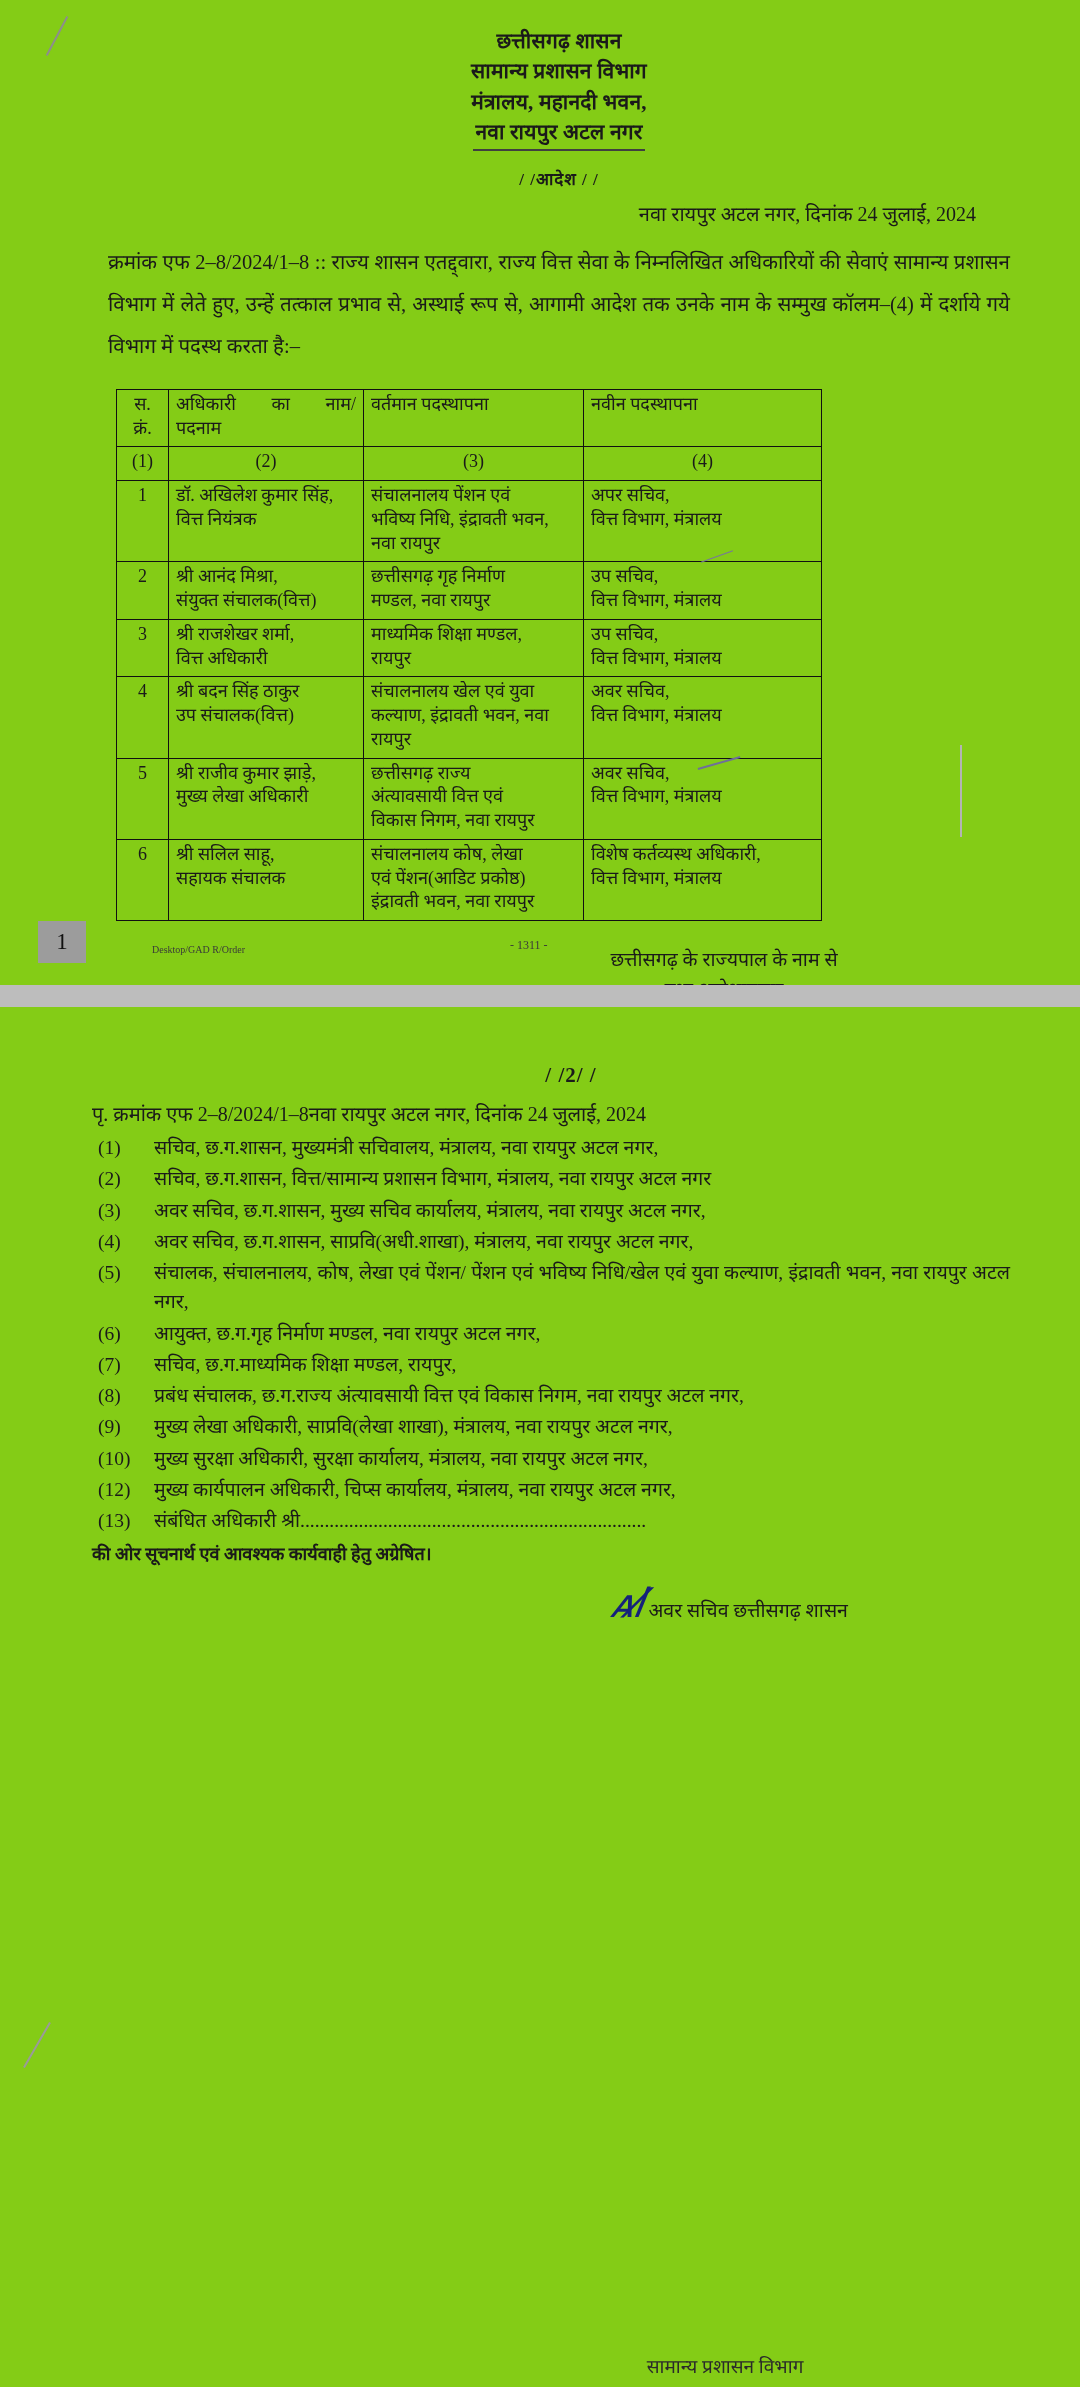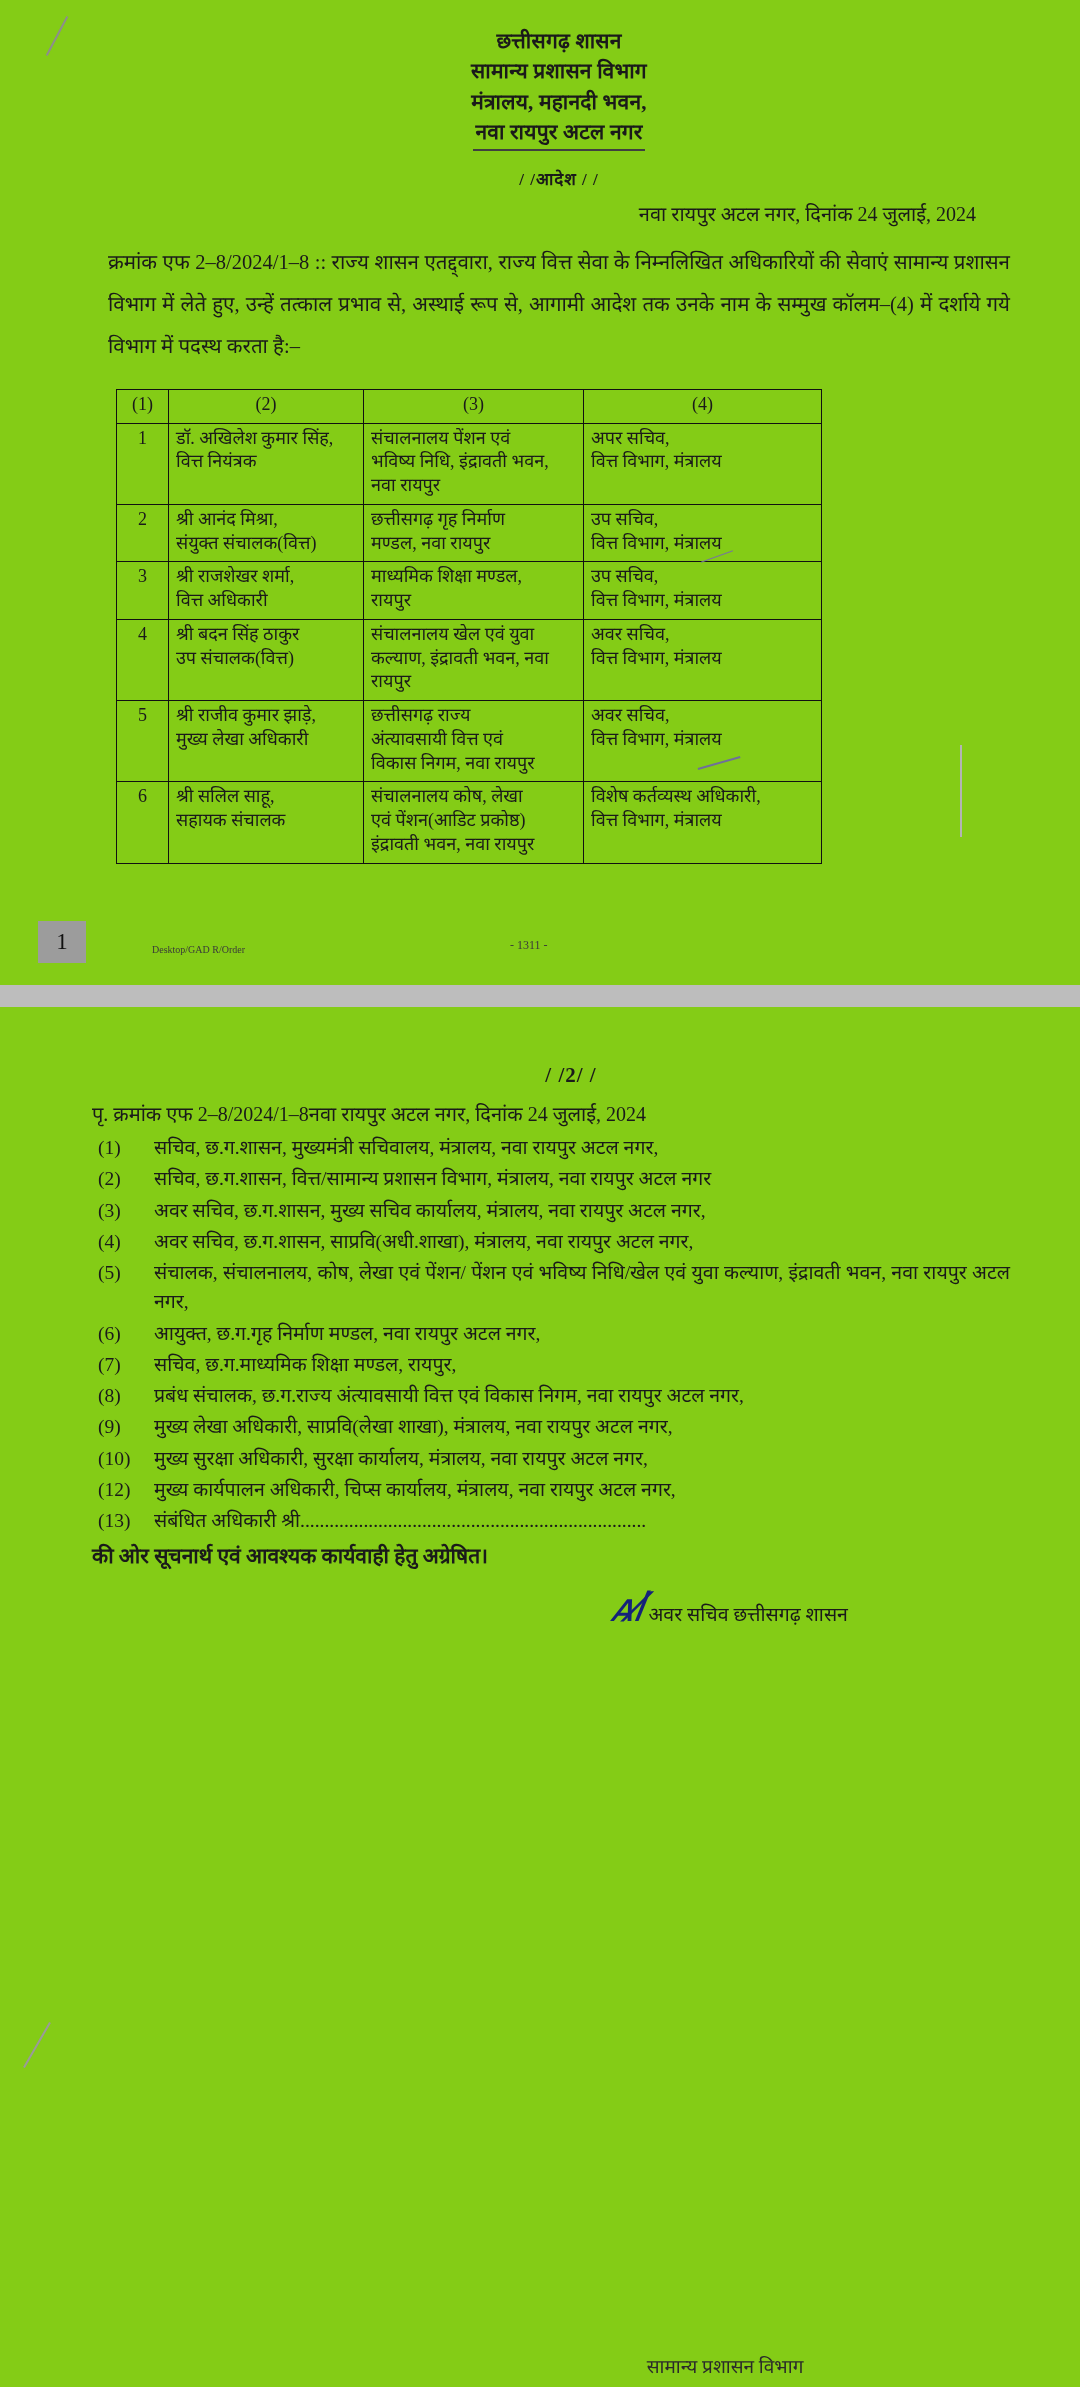"स. क्रं." tr { html: none -> <tr> <th>स. क्रं.</th> <th> <div> <span>अधिकारी</span> <span>का</span> <span>नाम/</span> </div> <div>पदनाम</div> </th> <th>वर्तमान पदस्थापना</th> <th>नवीन पदस्थापना</th> </tr> }
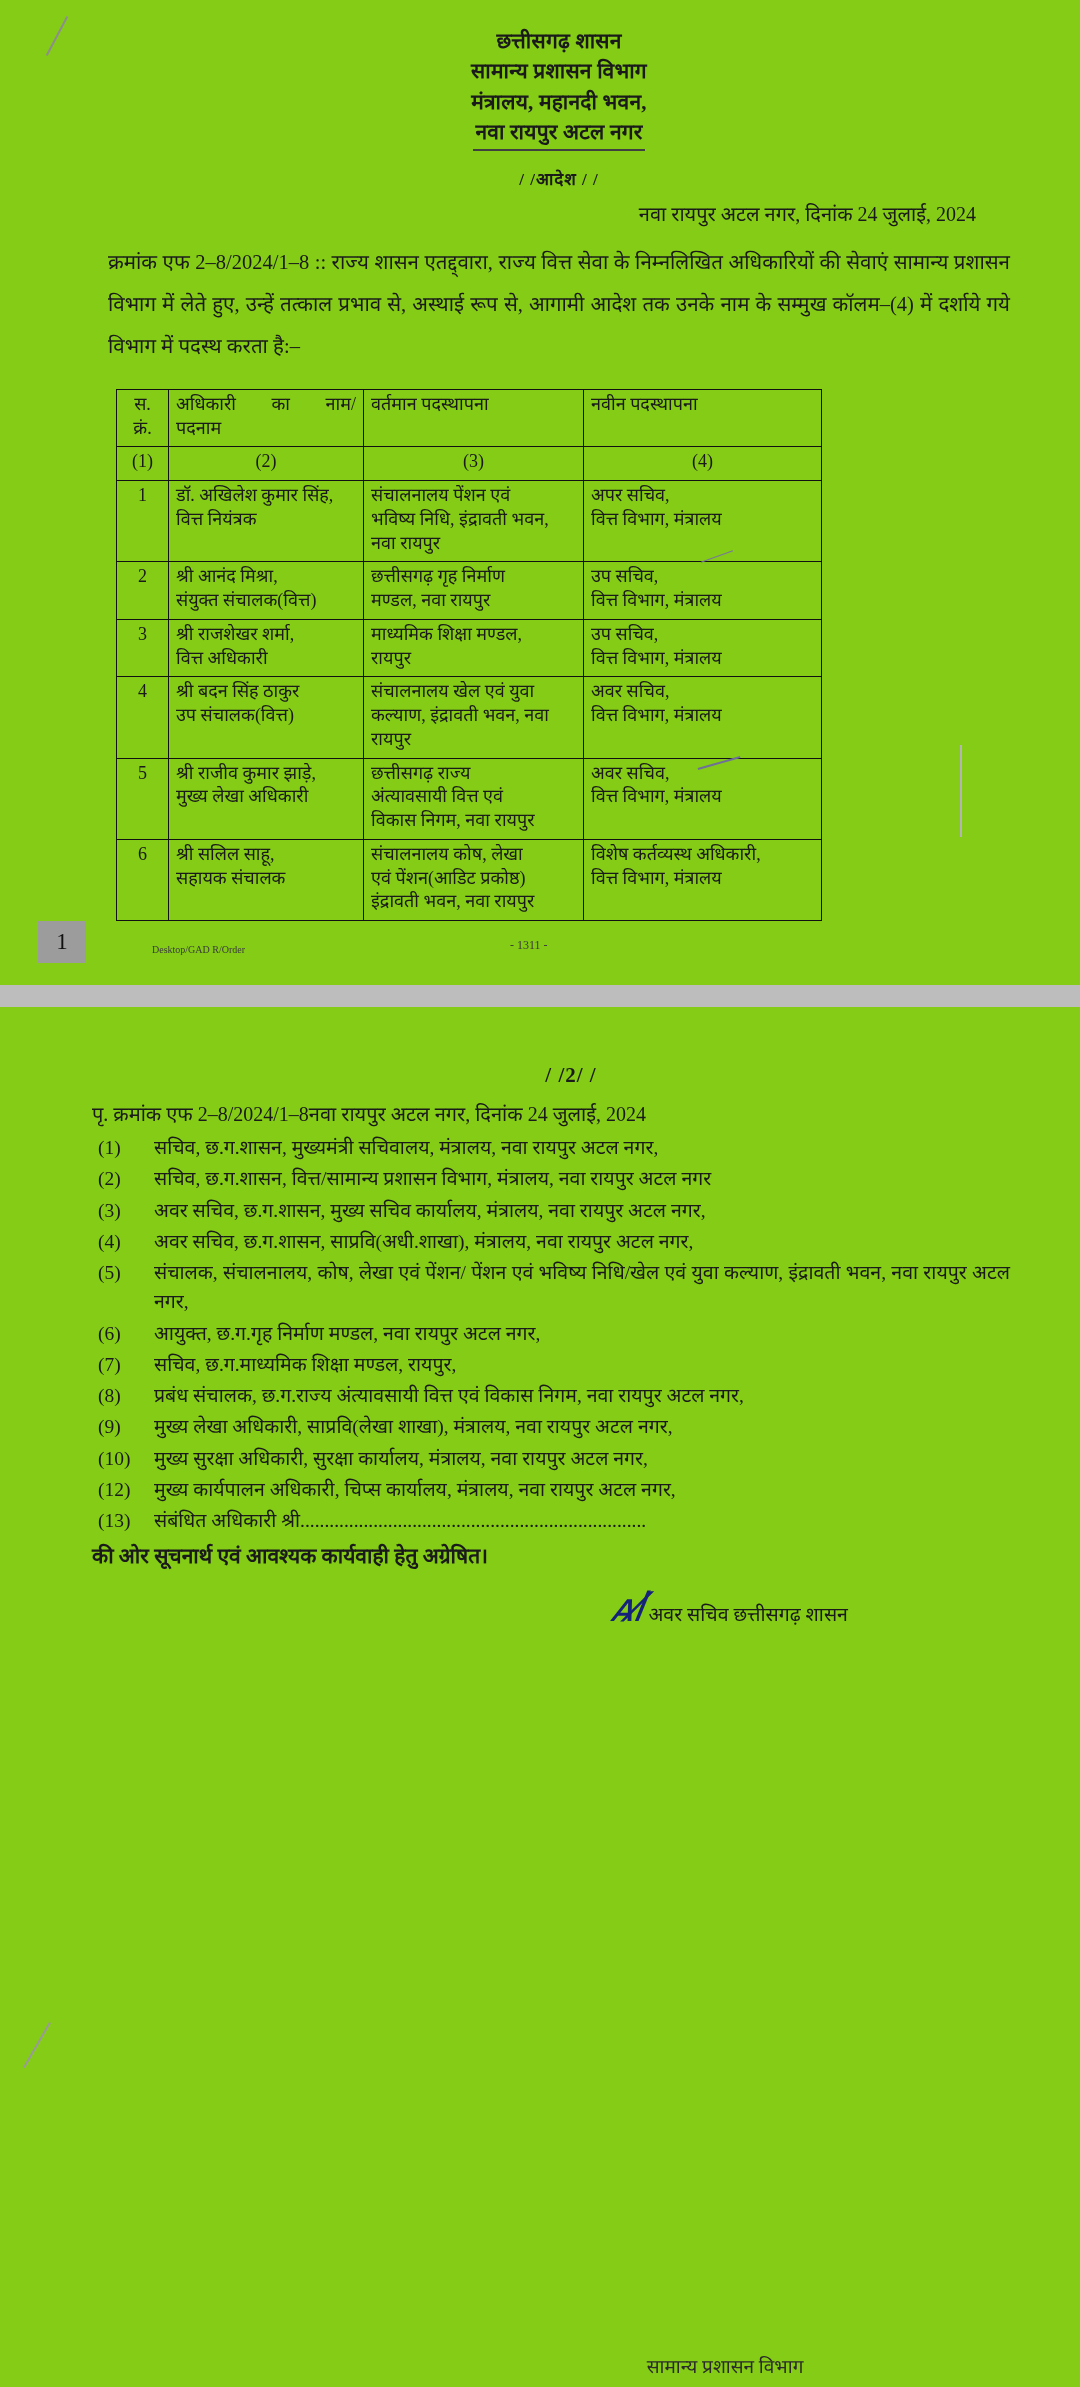"छत्तीसगढ़ के राज्यपाल के नाम" div.sig { html: none -> <div> <span>छत्तीसगढ़ के राज्यपाल के नाम से</span> <span>तथा आदेशानुसार</span> </div> }
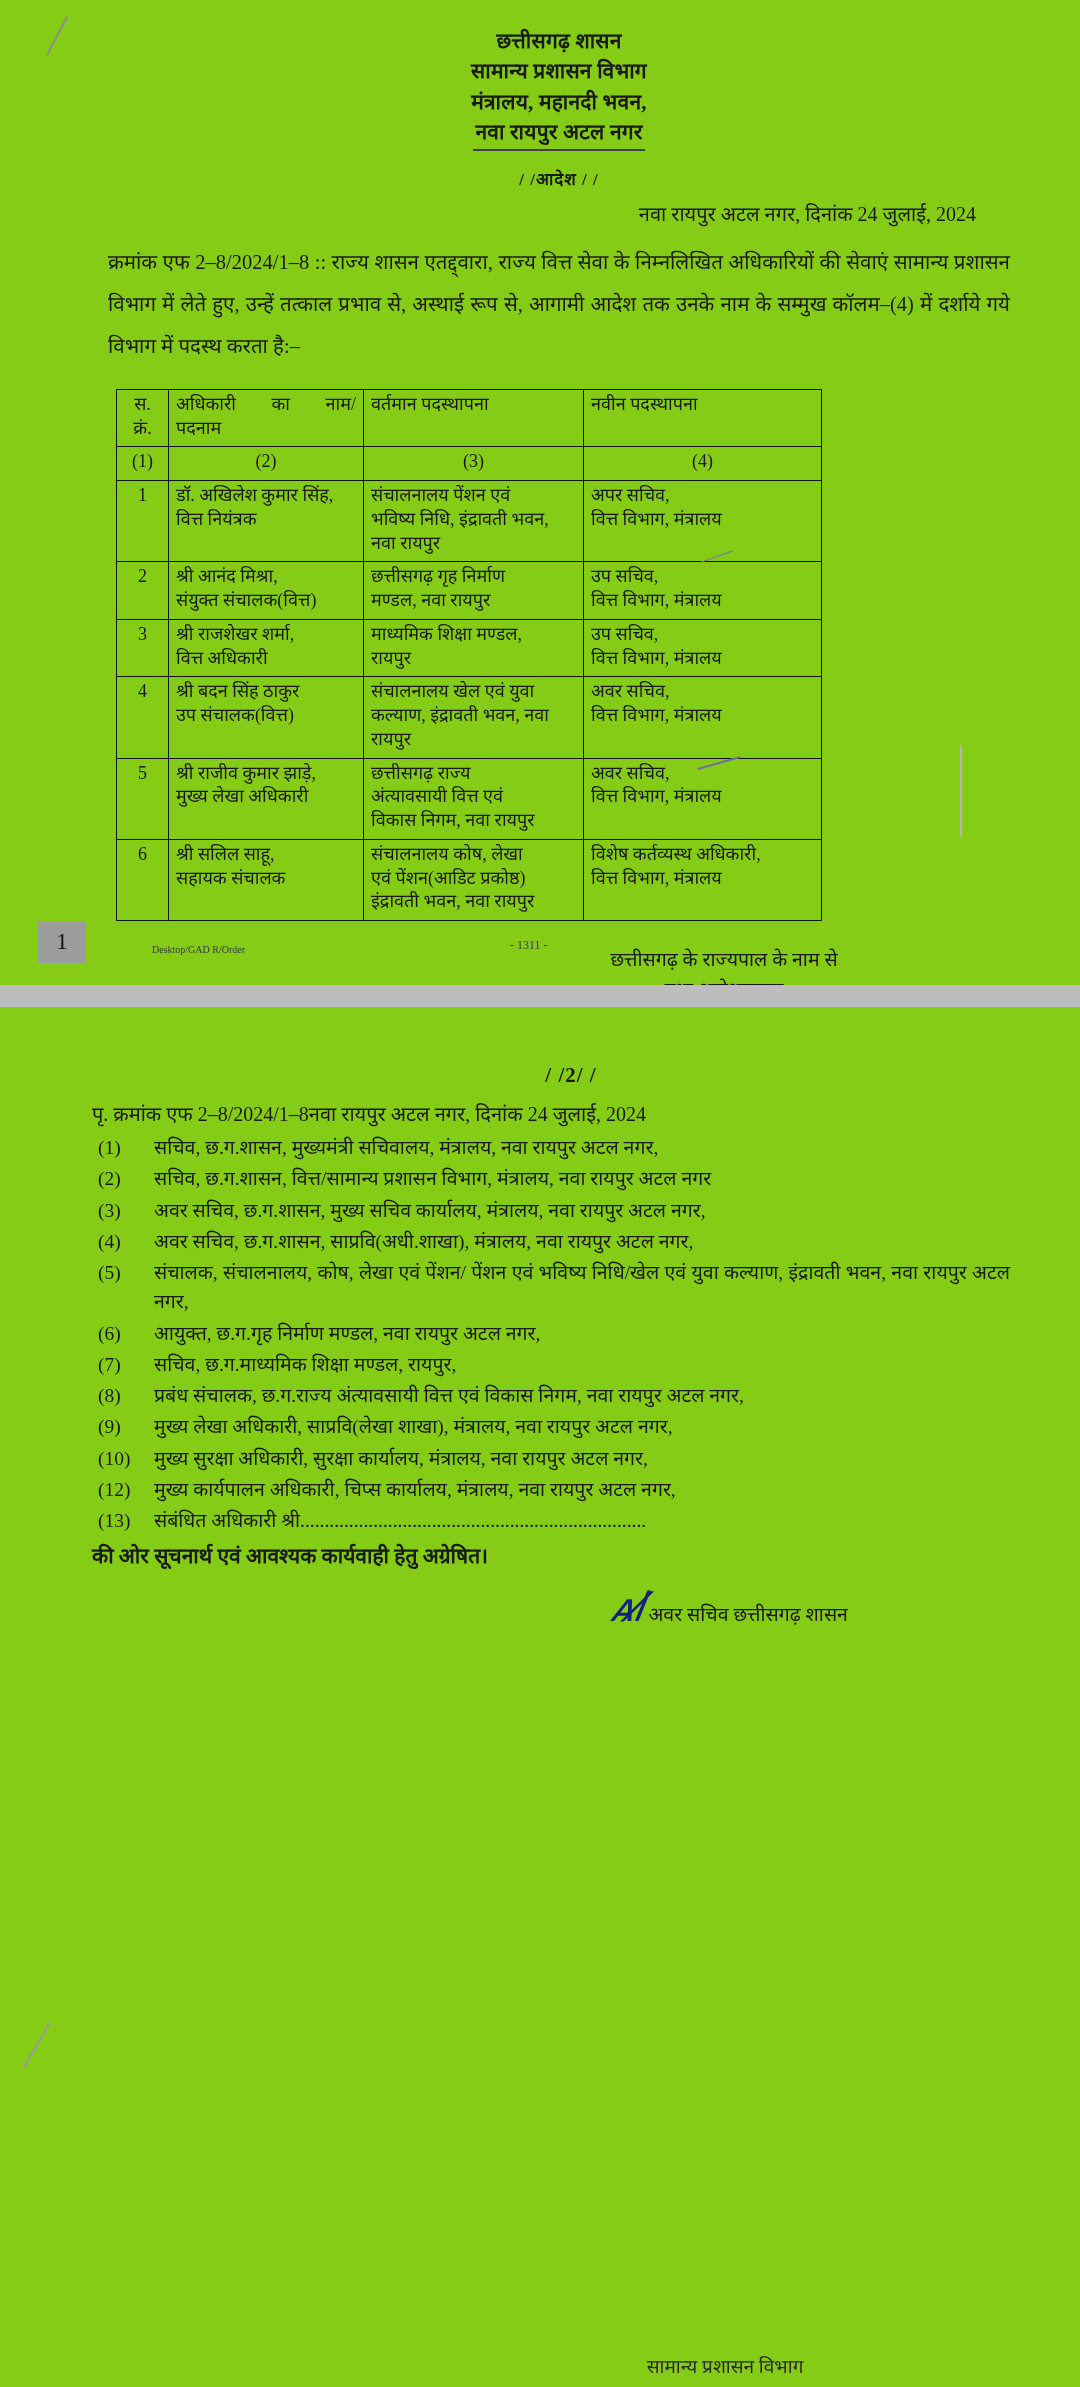"की ओर सूचनार्थ एवं आवश्यक" .fwd-line { font-size: 21px -> 18px }
